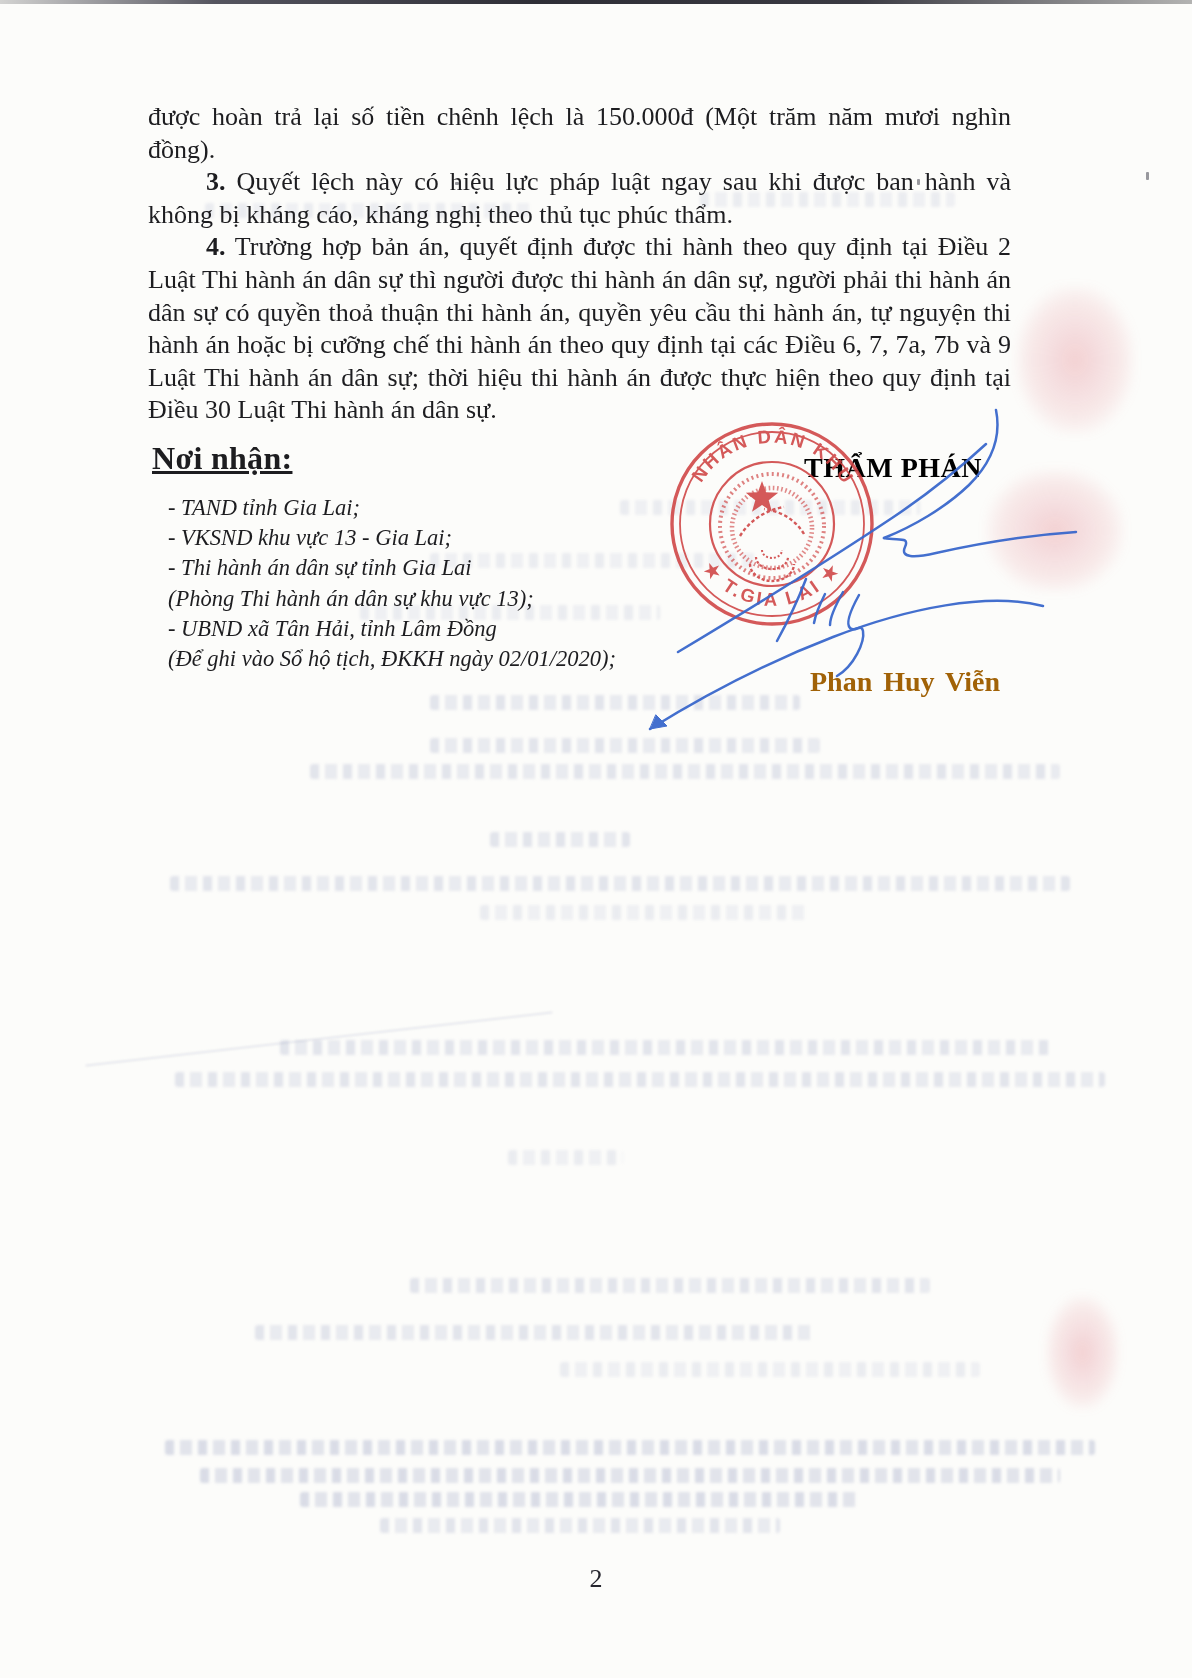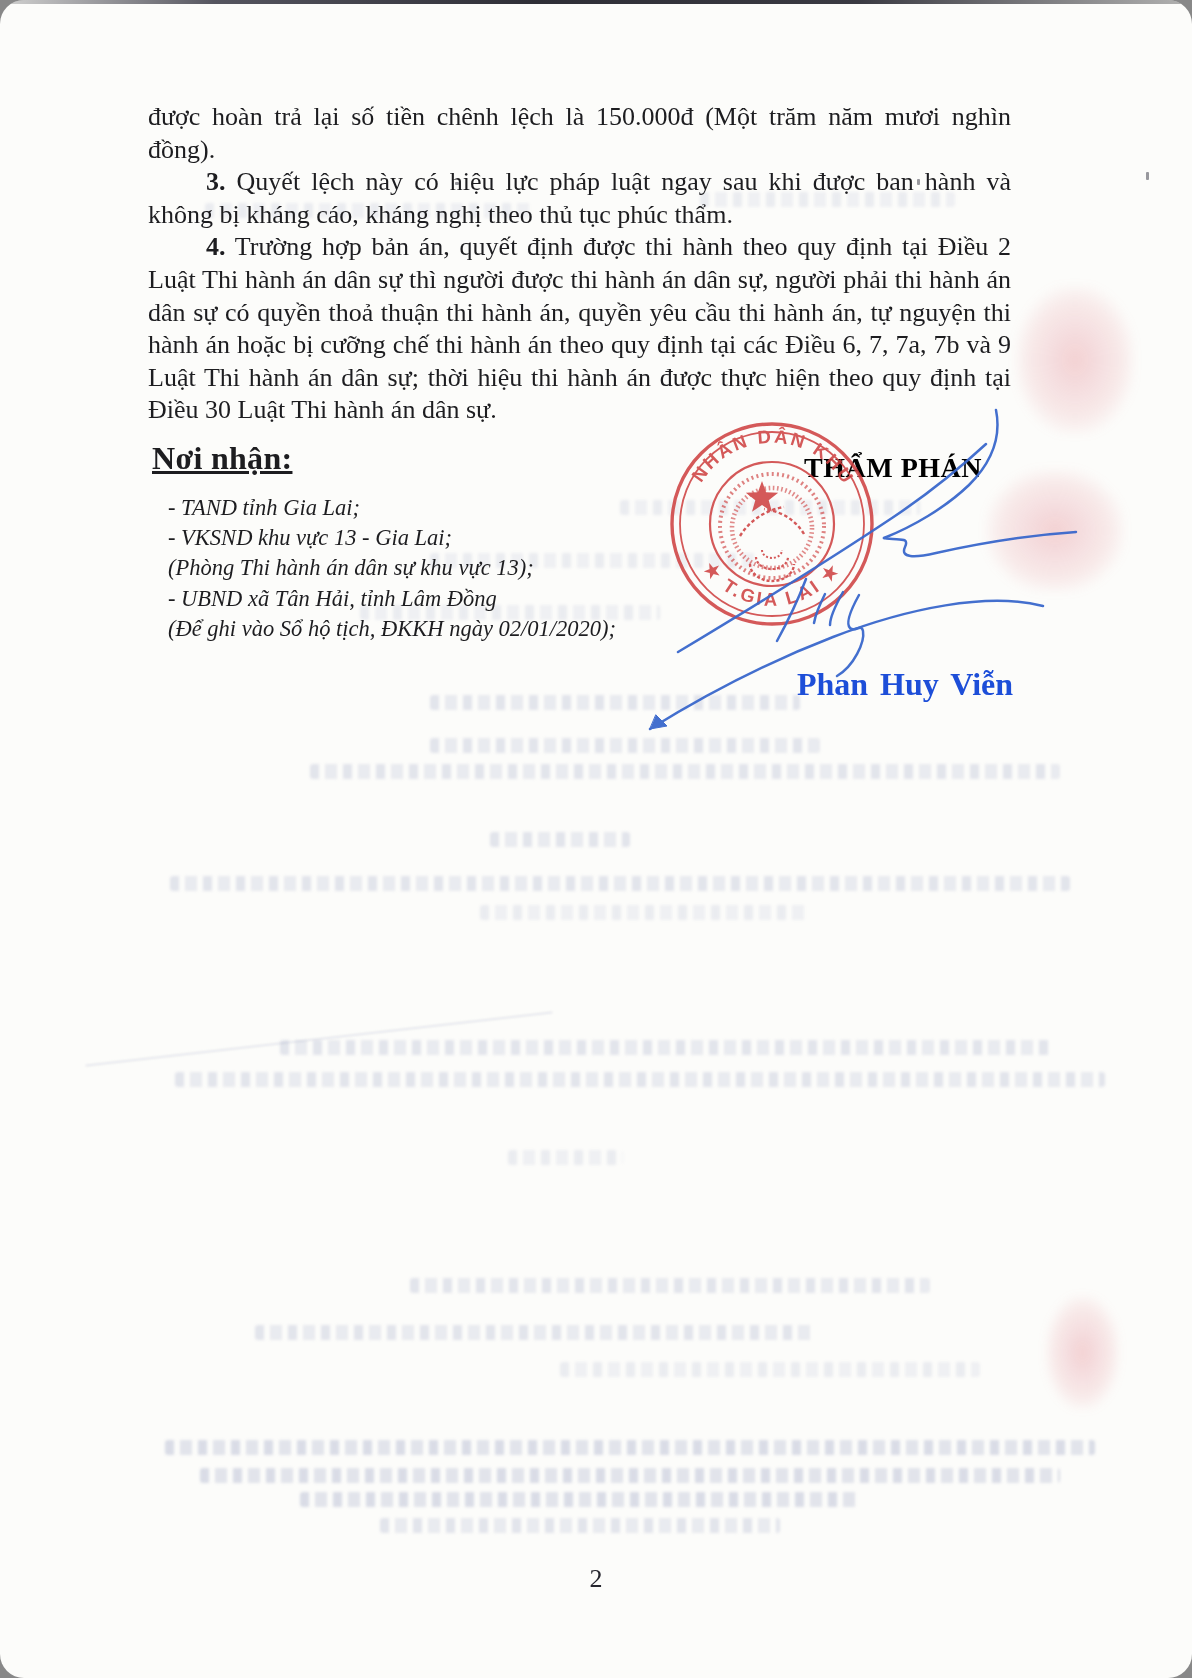"được hoàn trả lại số" .page { border-radius: 24px -> none }
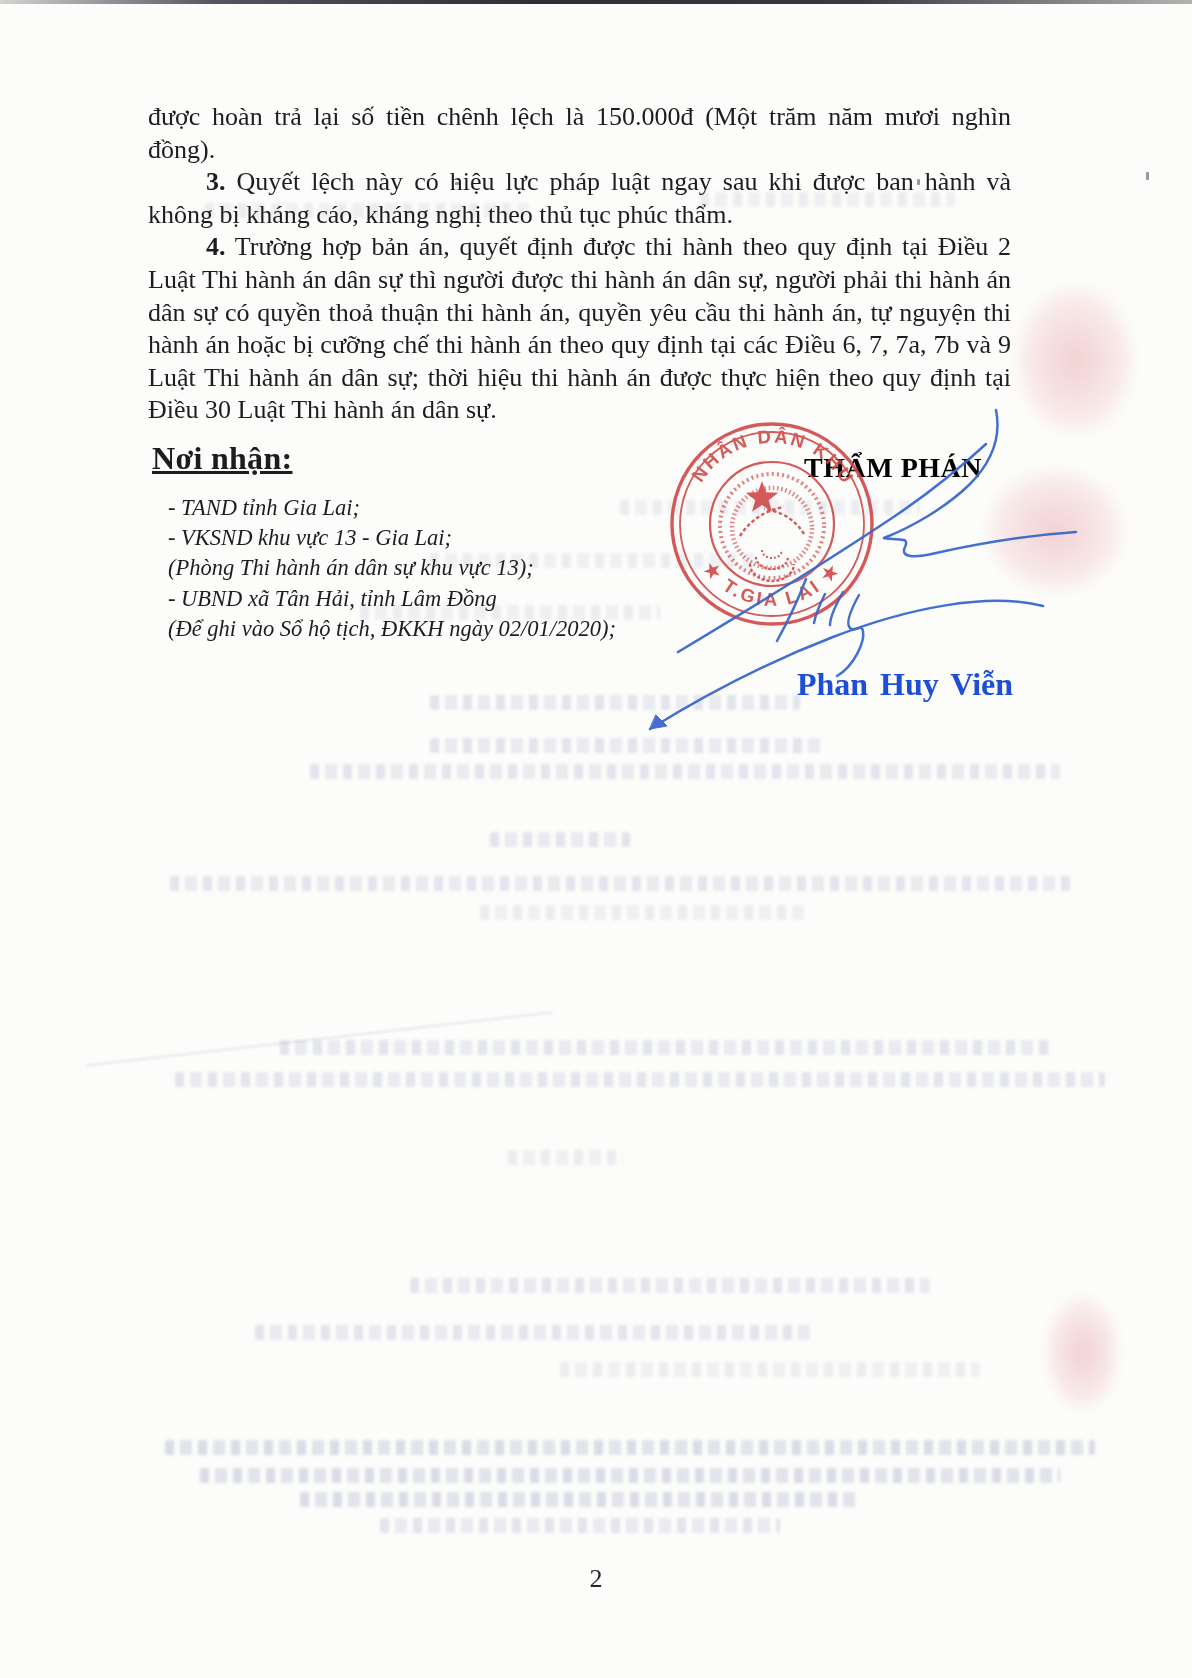"- Thi hành án dân" li { html: none -> <li>- Thi hành án dân sự tỉnh Gia Lai</li> }
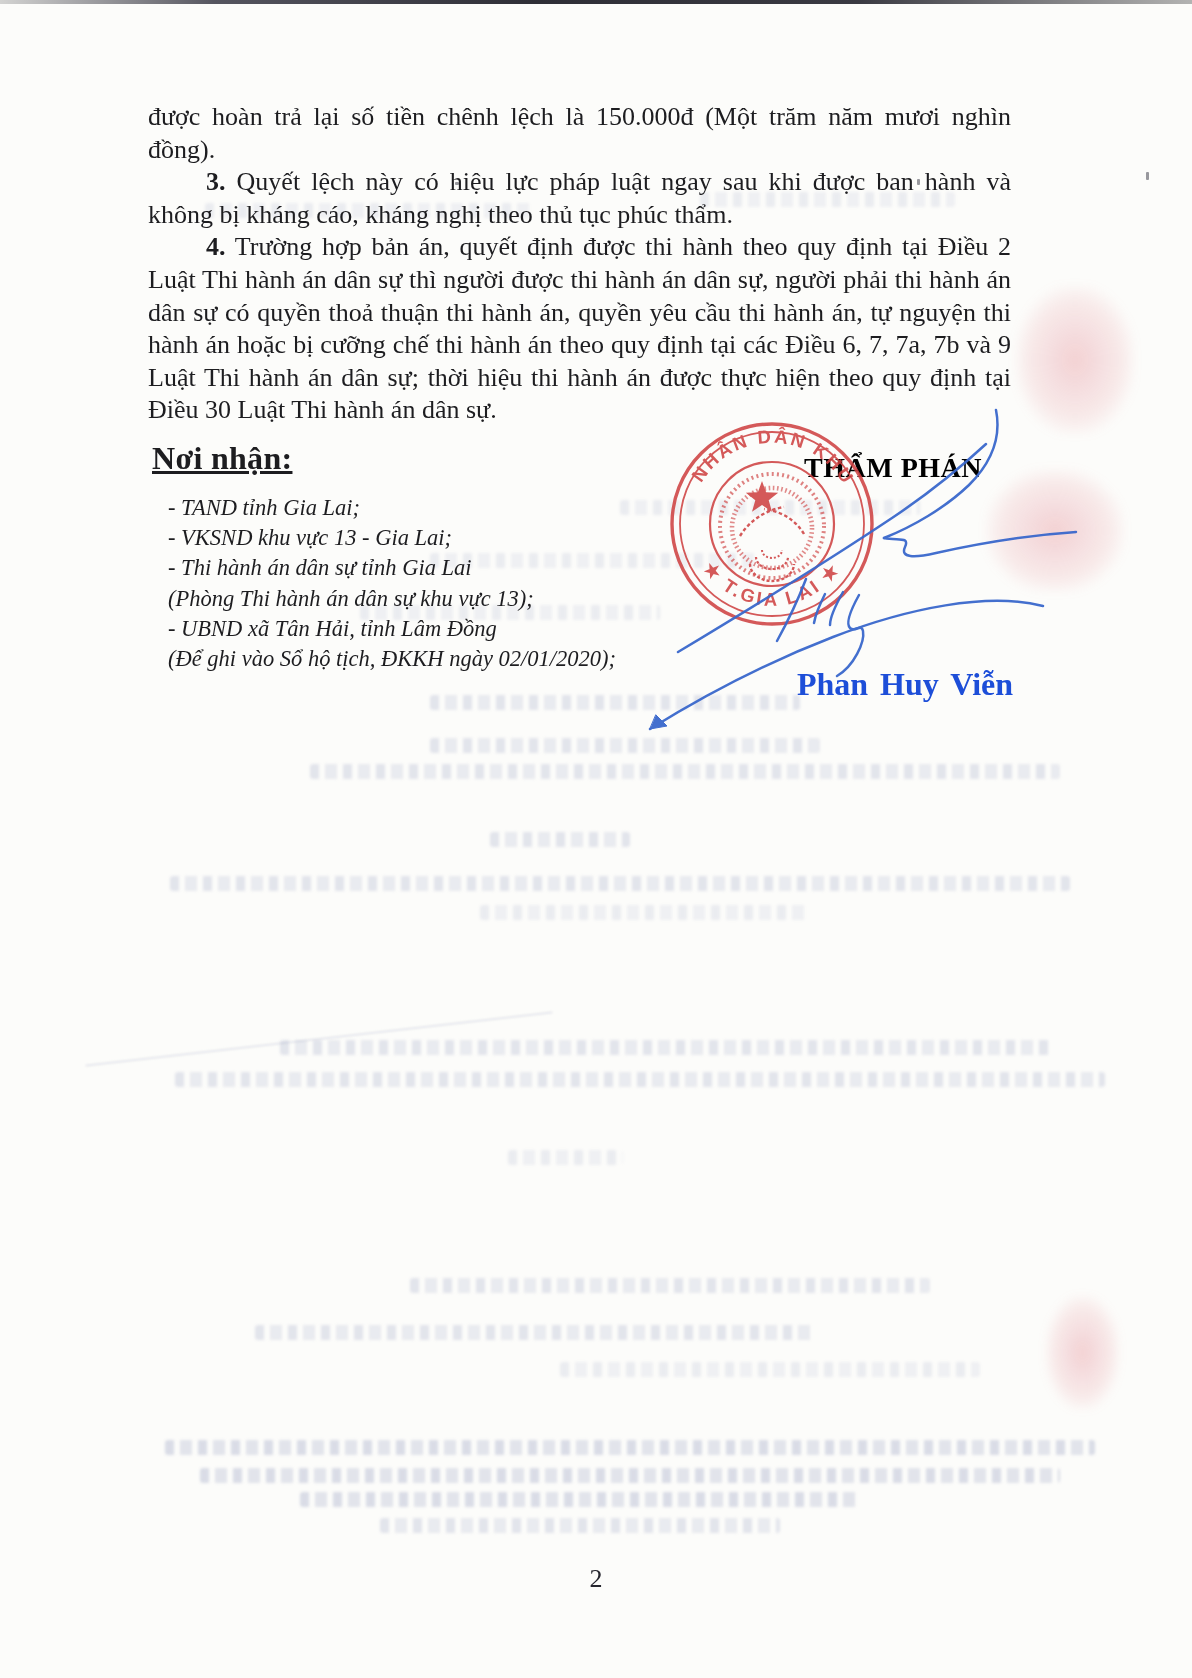"Phan Huy Viễn" .judge-name { color: #1d4ed8 -> #a16207; font-size: 32px -> 28px }
